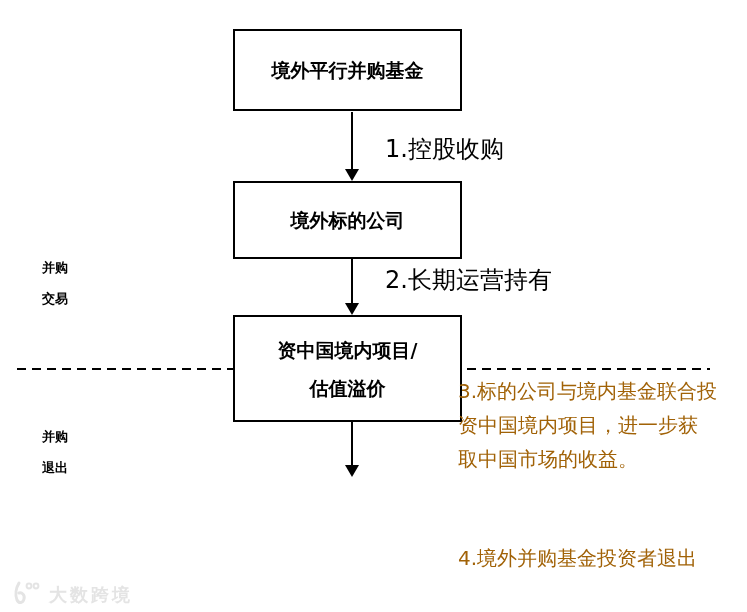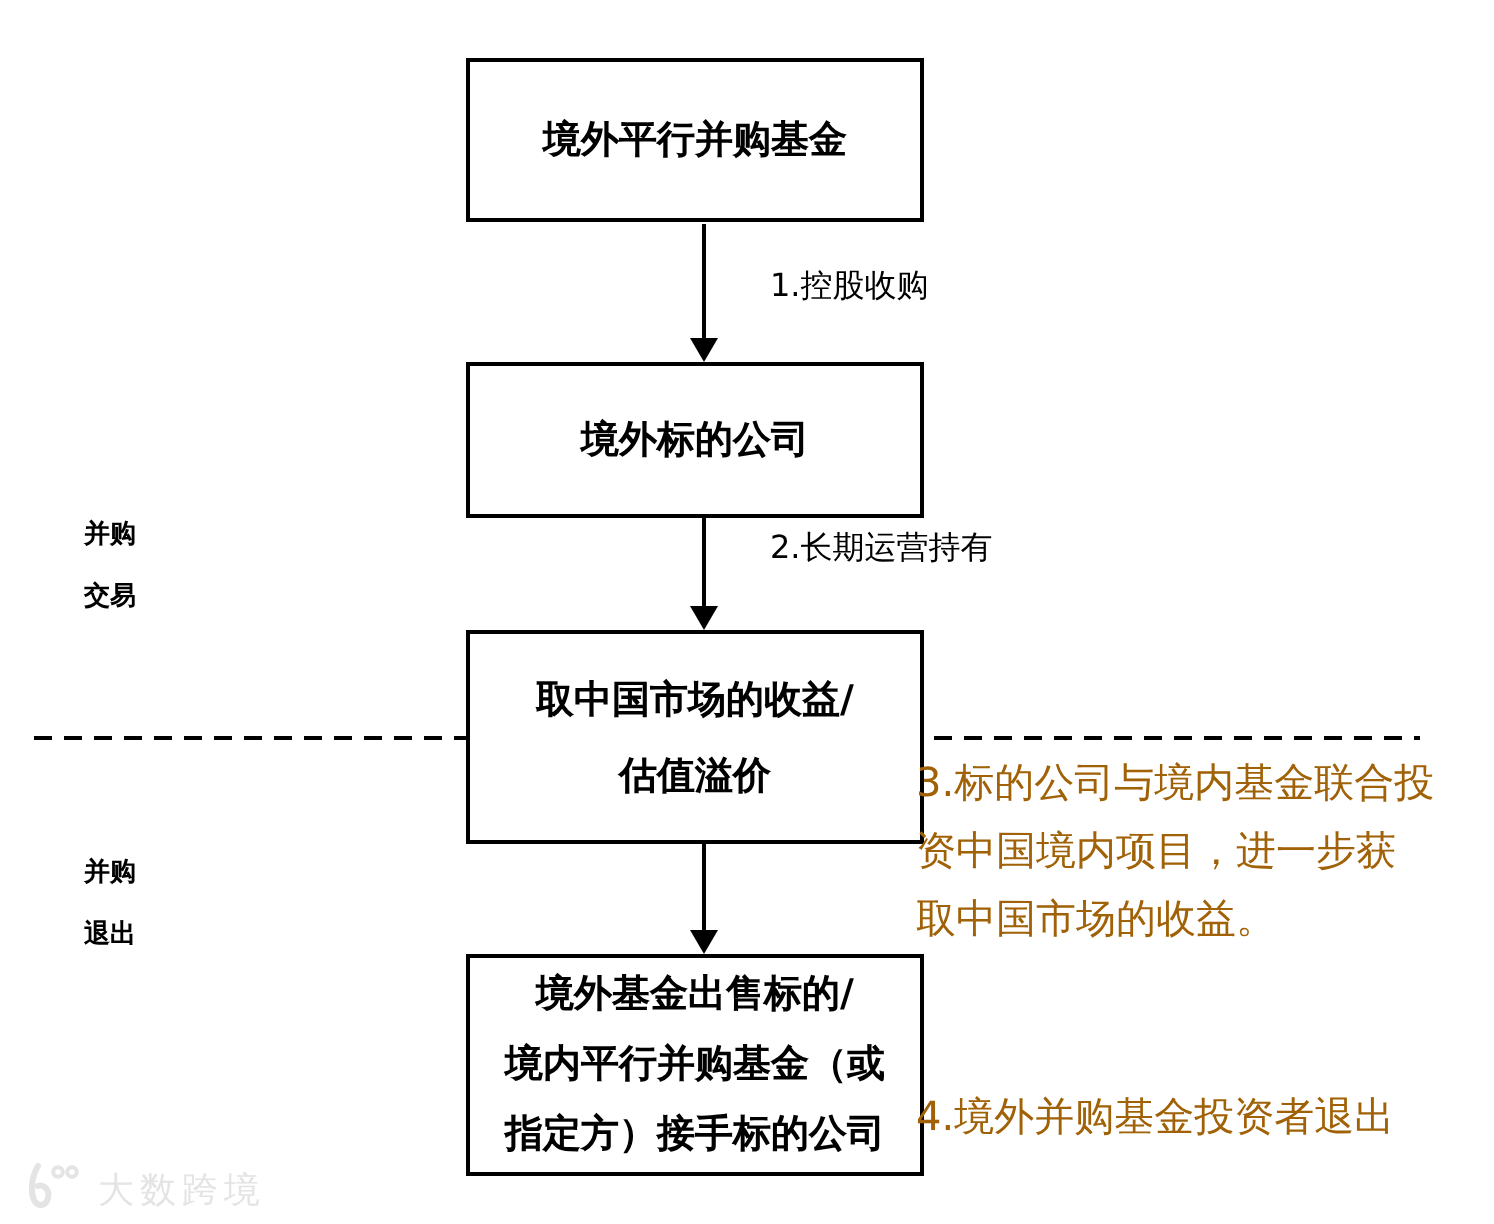"1.控股收购" .step-label { font-size: 16px -> 24px }
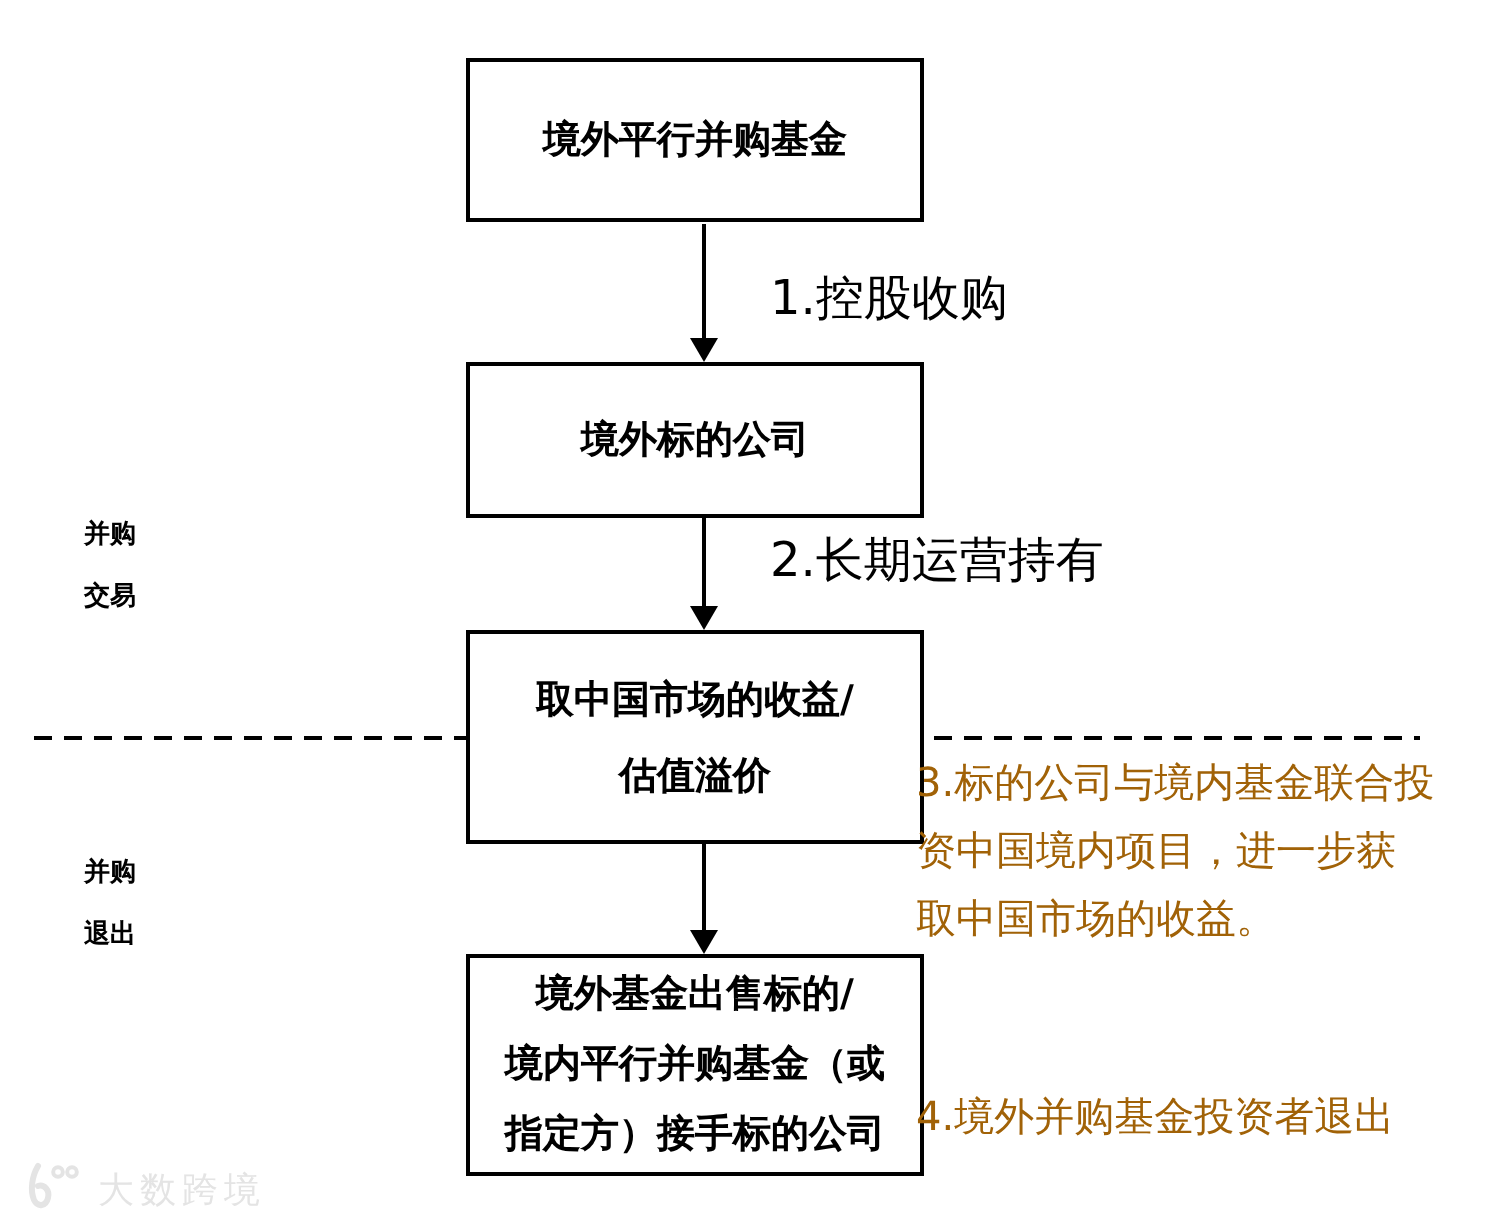"取中国市场的收益/" div.flow-box { text: 取中国市场的收益/ -> 资中国境内项目/ }
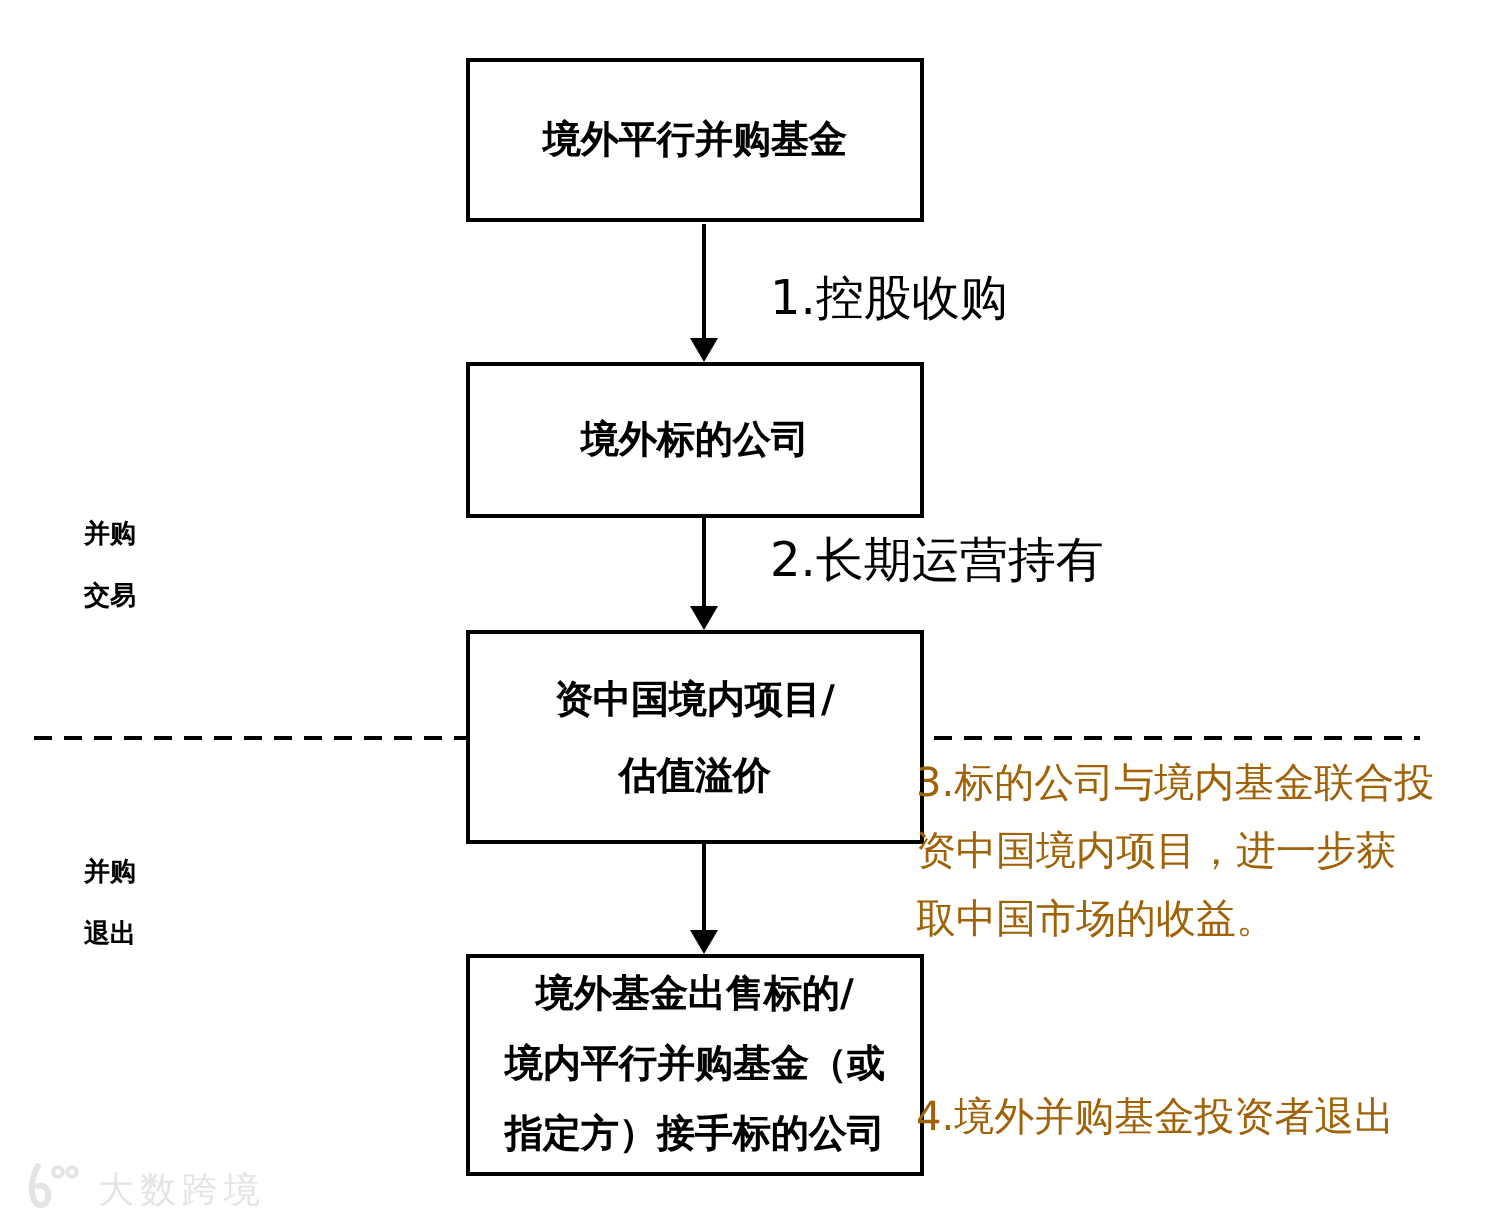"境外基金出售标的/" div.flow-box { html: <div>境外基金出售标的/ 境内平行并购基金（或 指定方）接手标的公司</div> -> none }
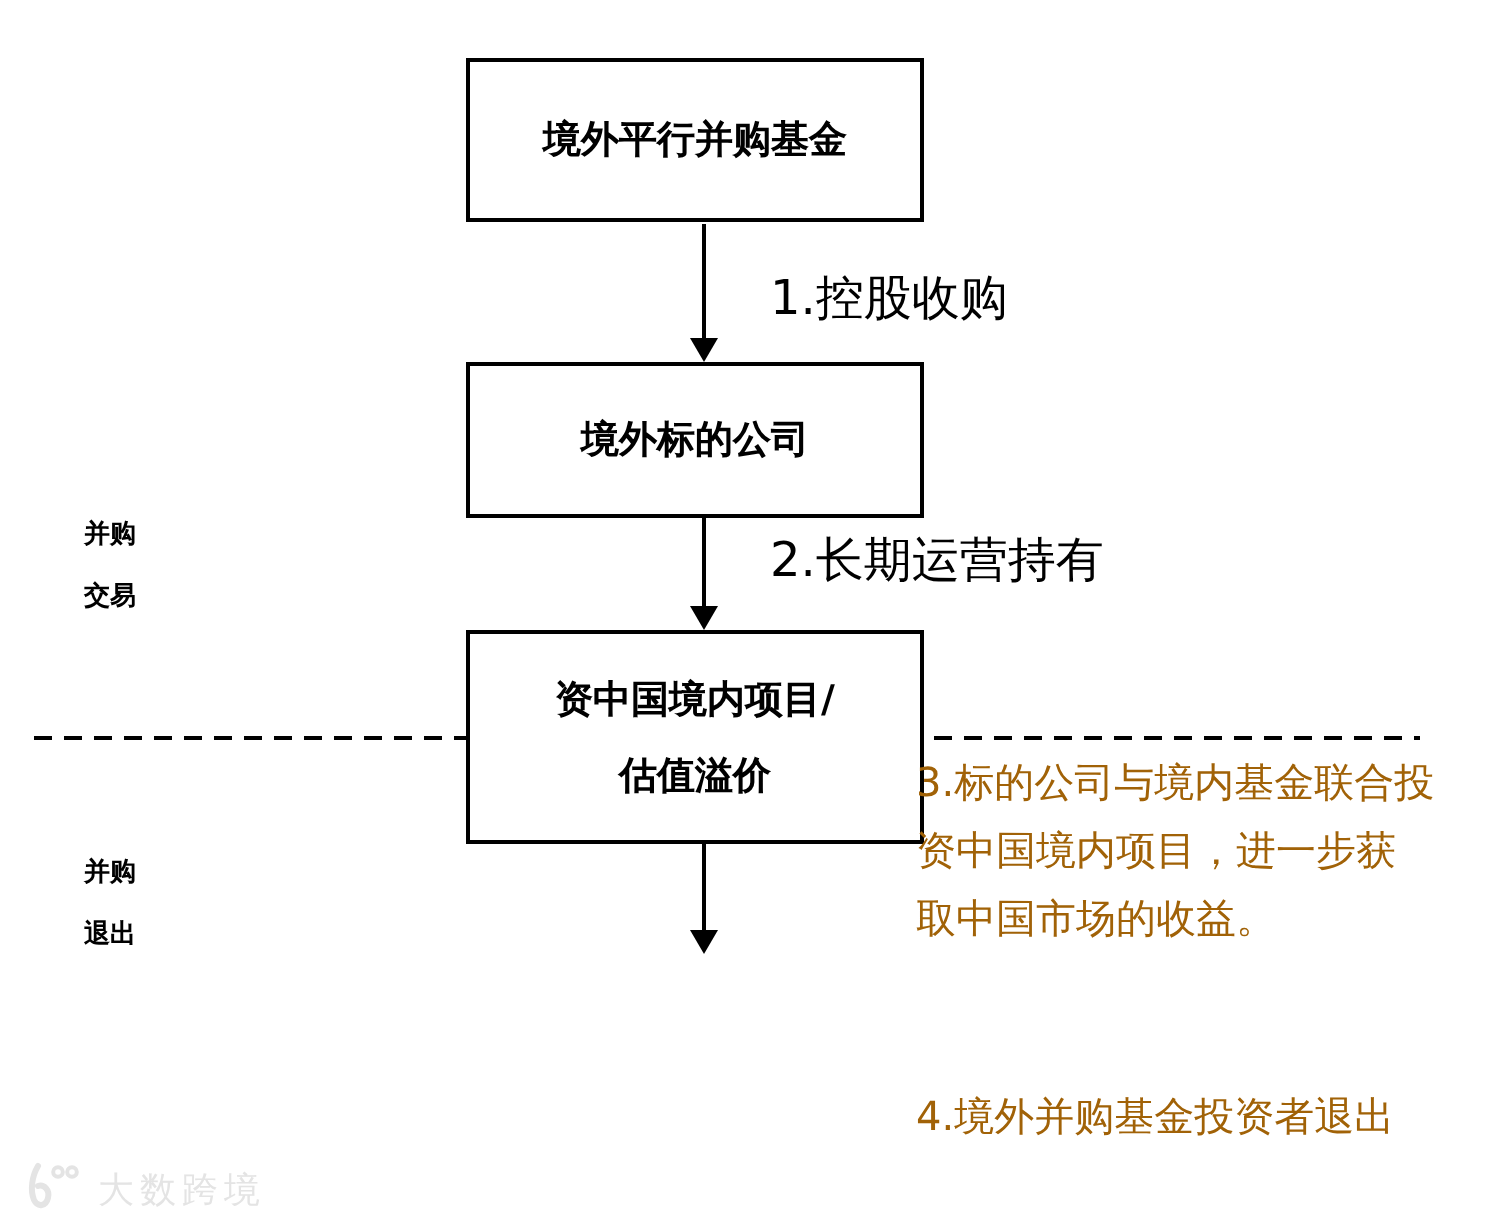"大数跨境" .watermark-text { font-weight: normal -> bold }
